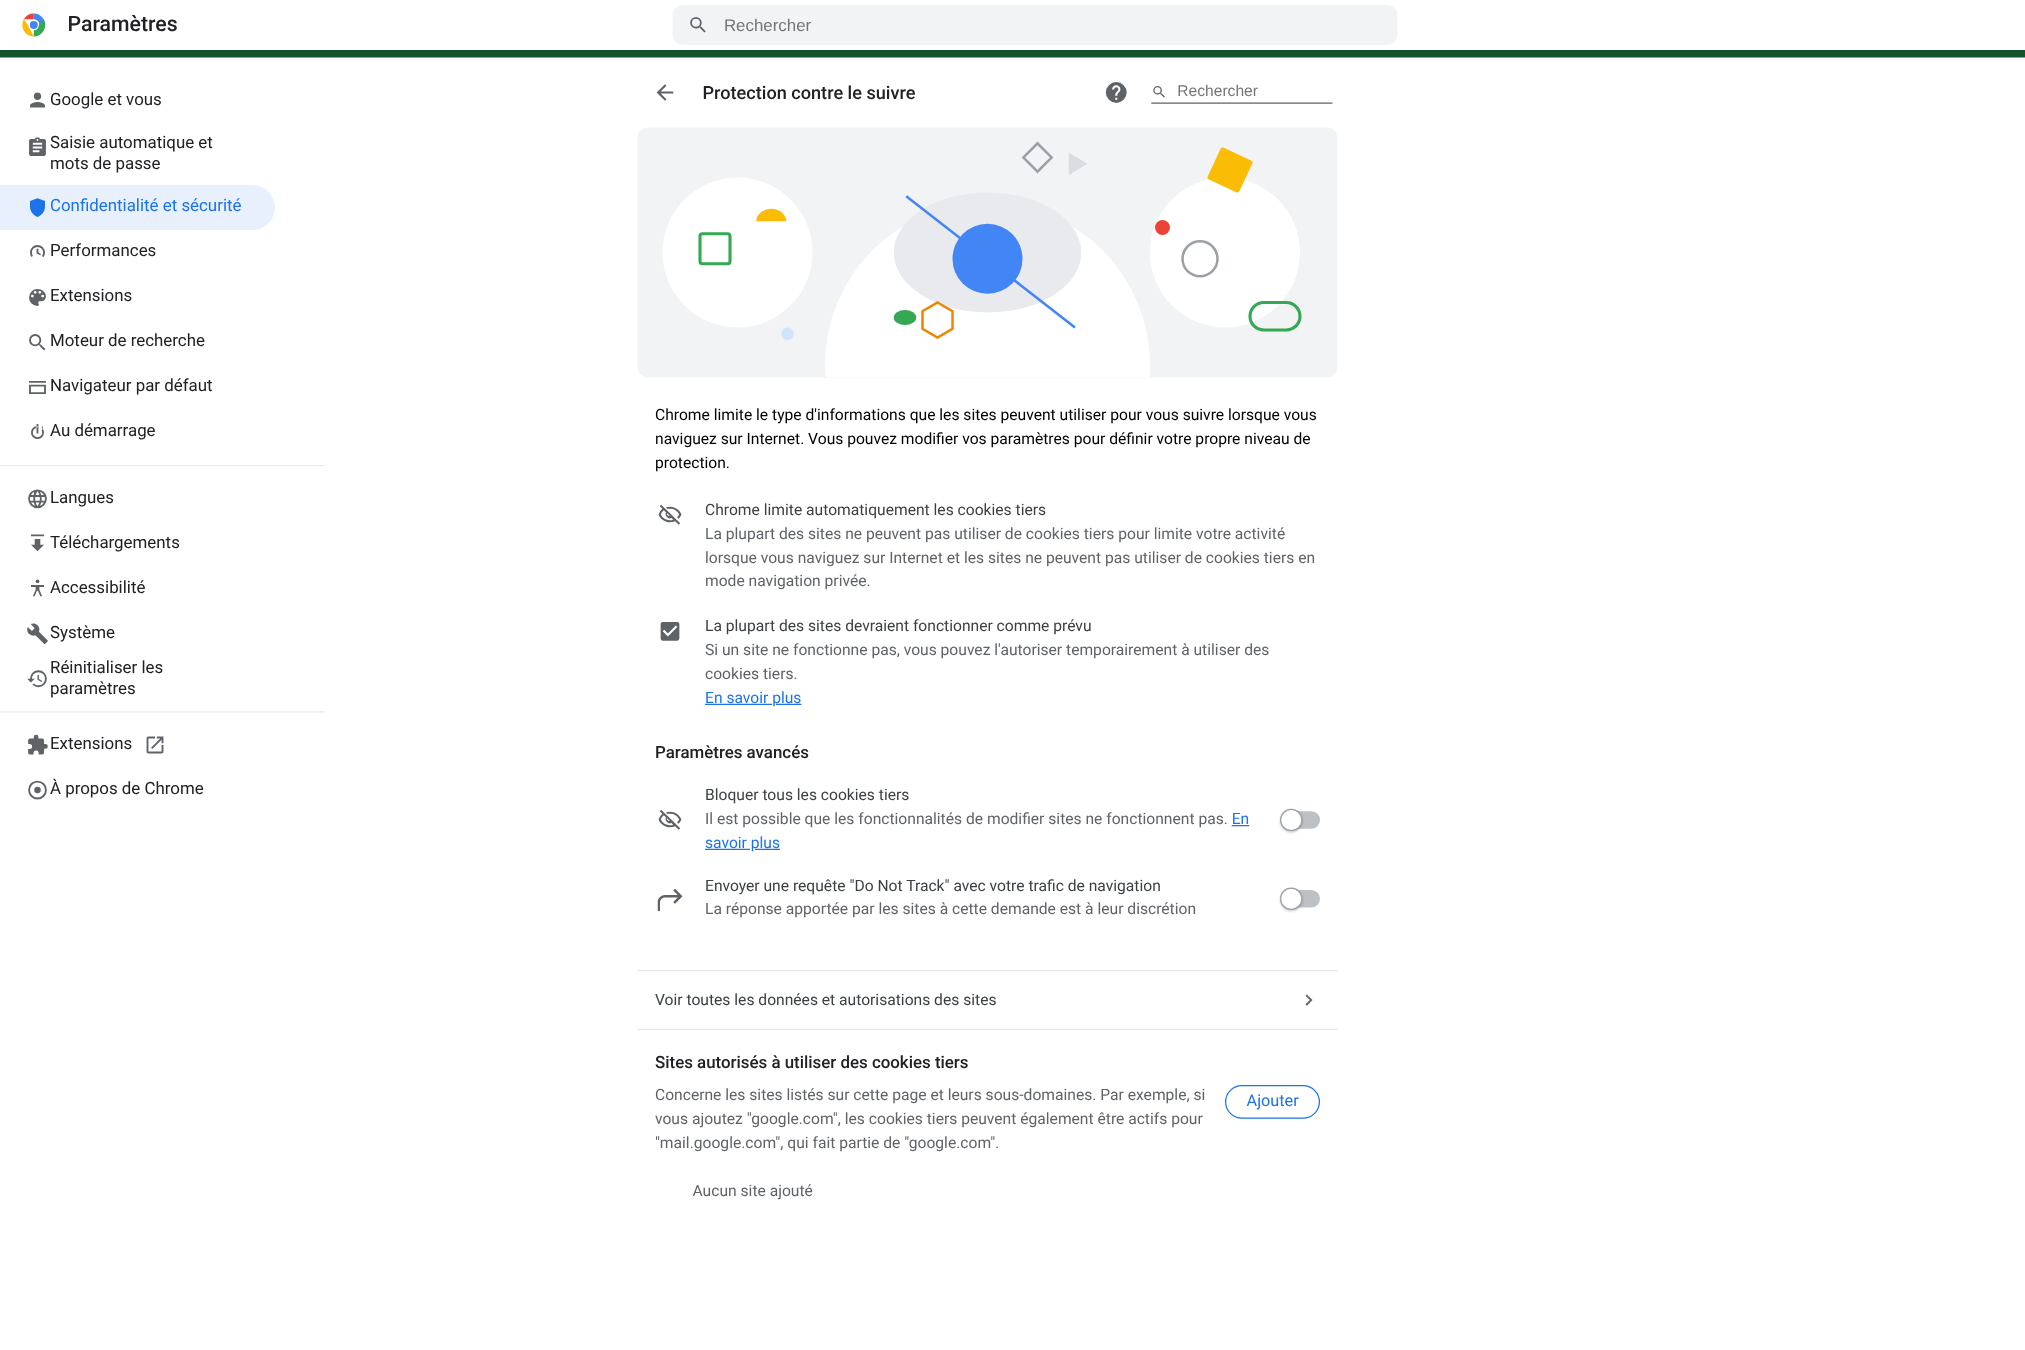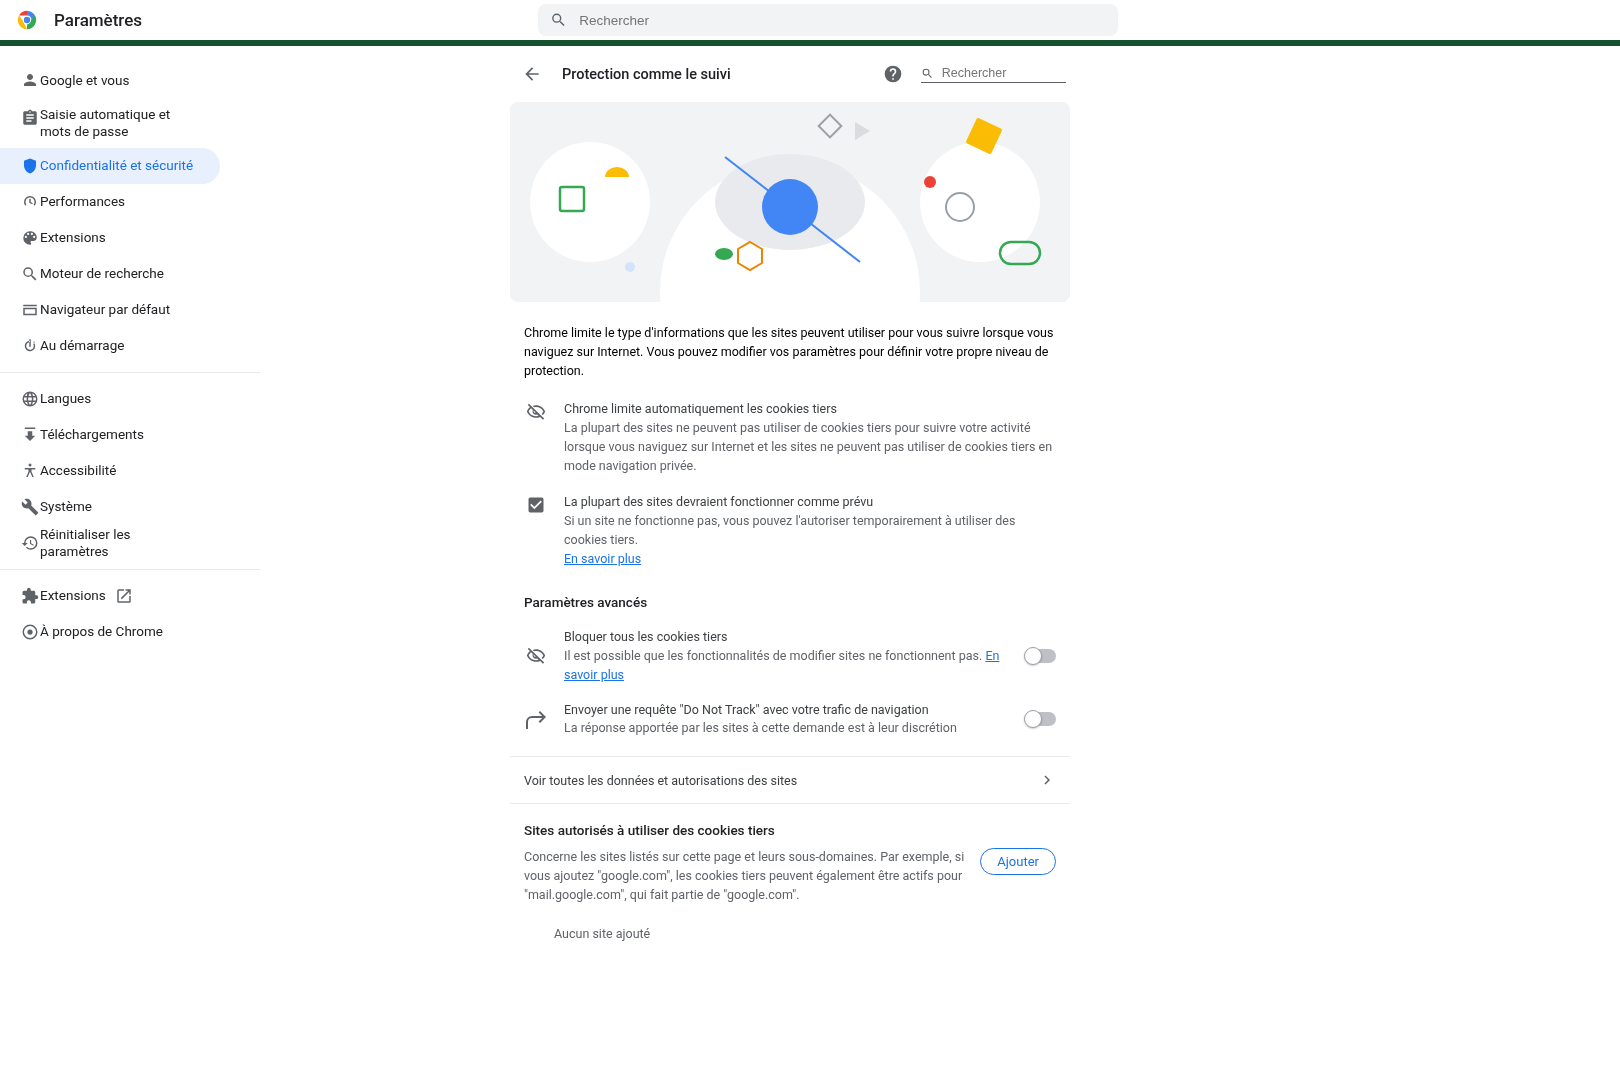"Protection comme le suivi" div.panel-title { text: comme le suivi -> contre le suivre }
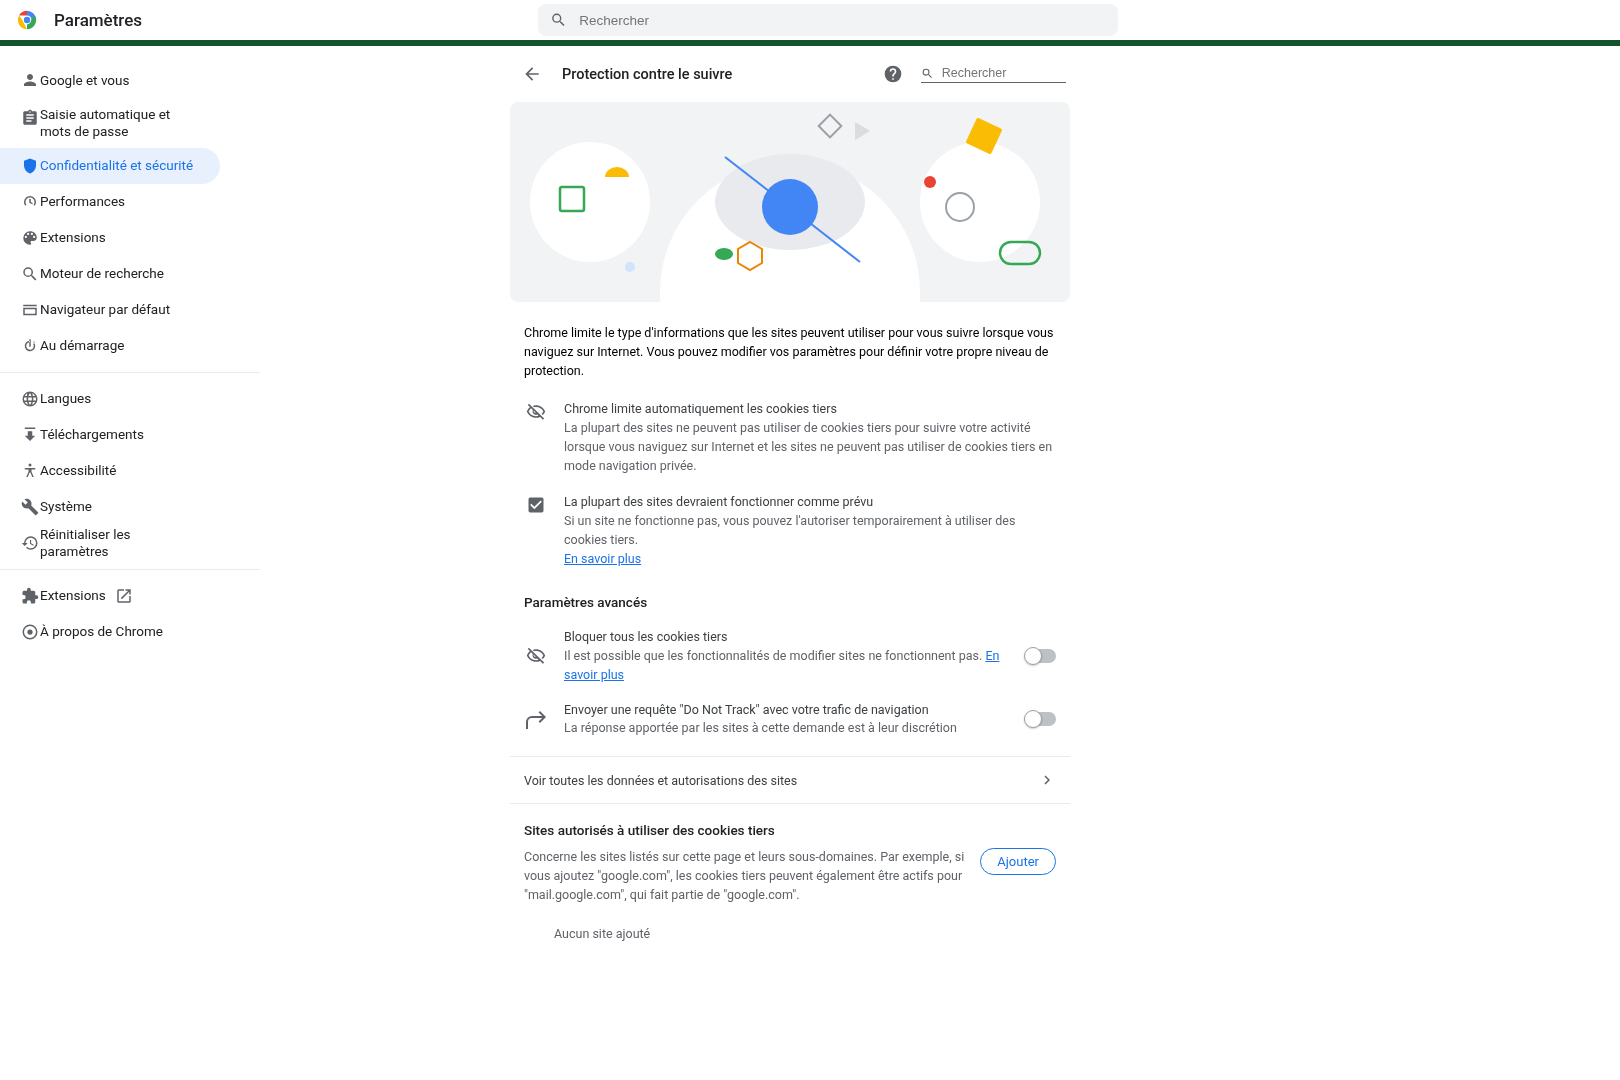"La plupart des sites ne" div.info-desc { text: suivre -> limite }
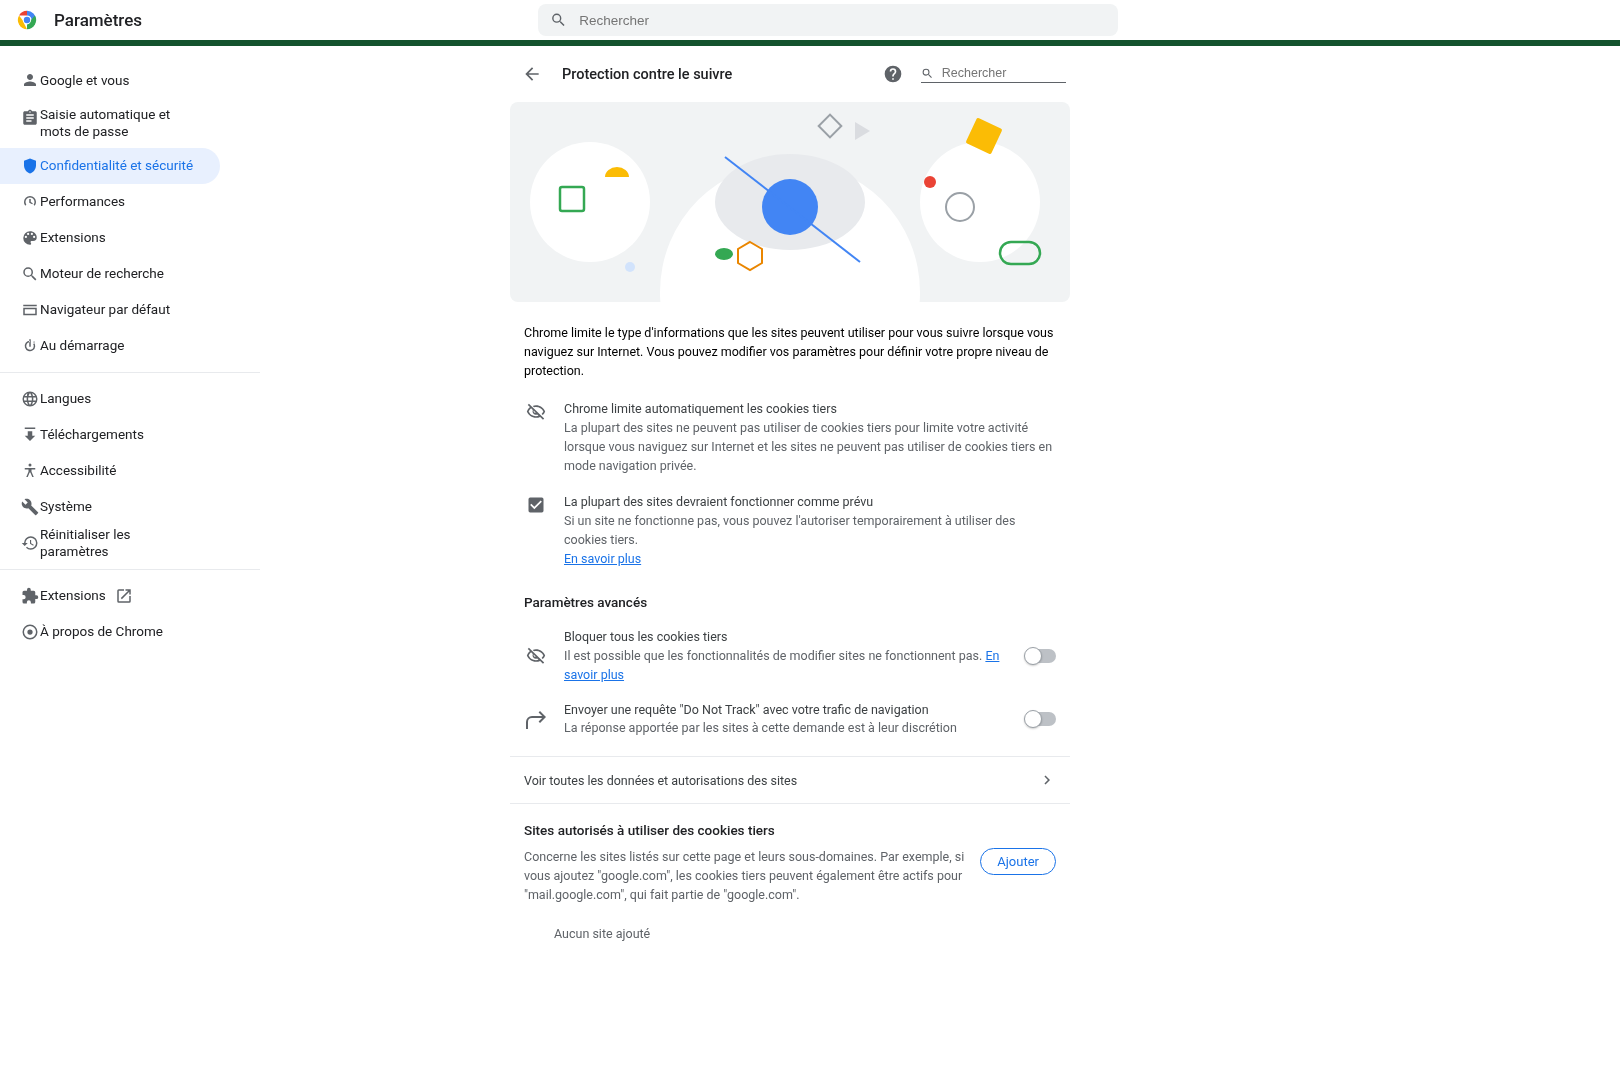"Voir toutes les données et" .nav-row { margin-top: 10px -> 30px }
